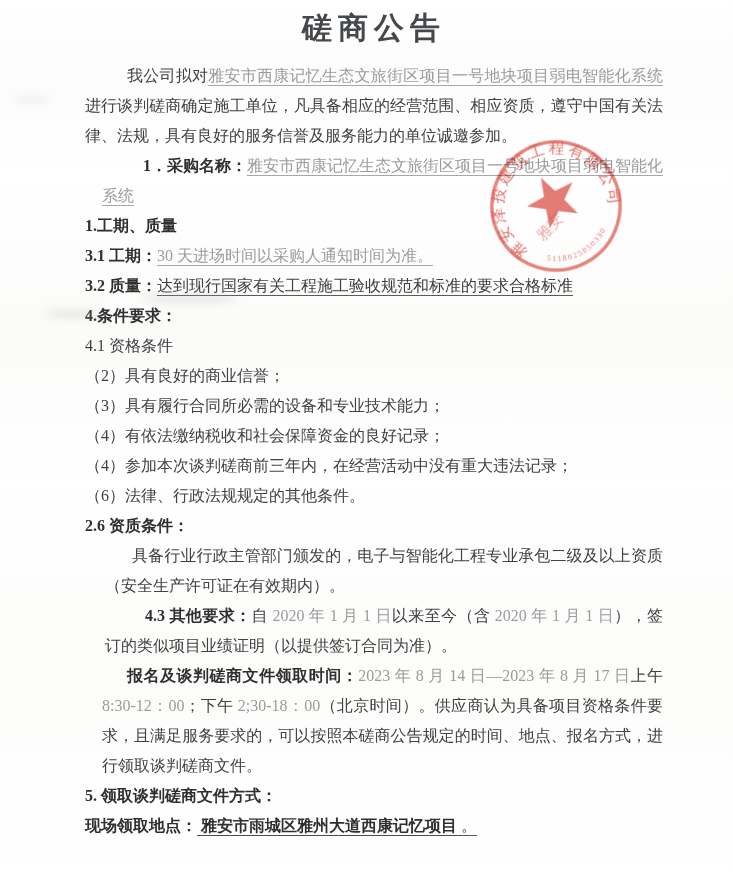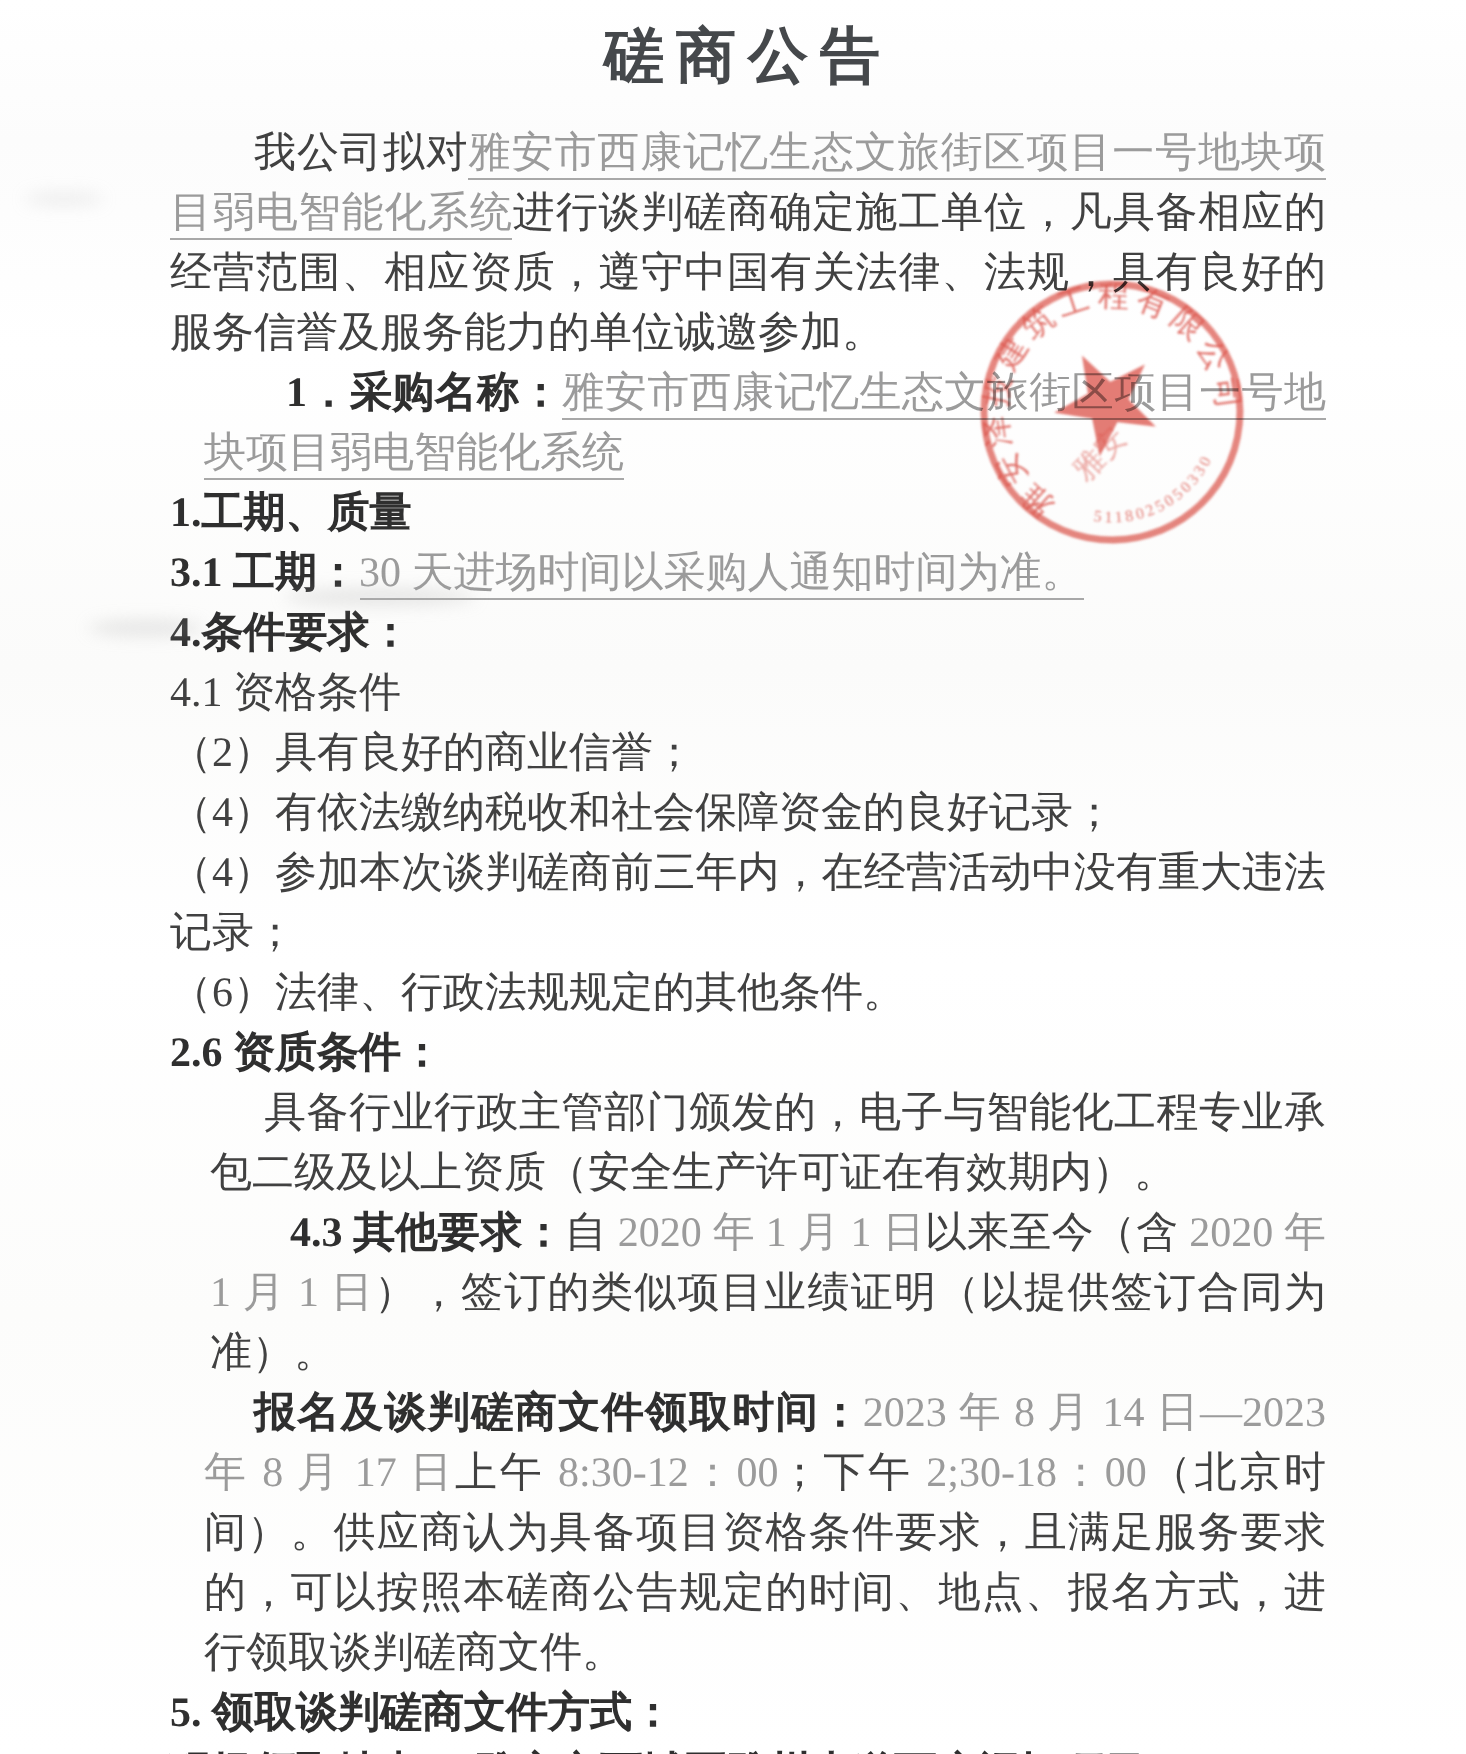"我公司拟对雅安市西康记忆生态文旅街区项目一号地块项目弱电智能化系统进行谈判磋商确" p.blk { font-size: 21px -> 16px }
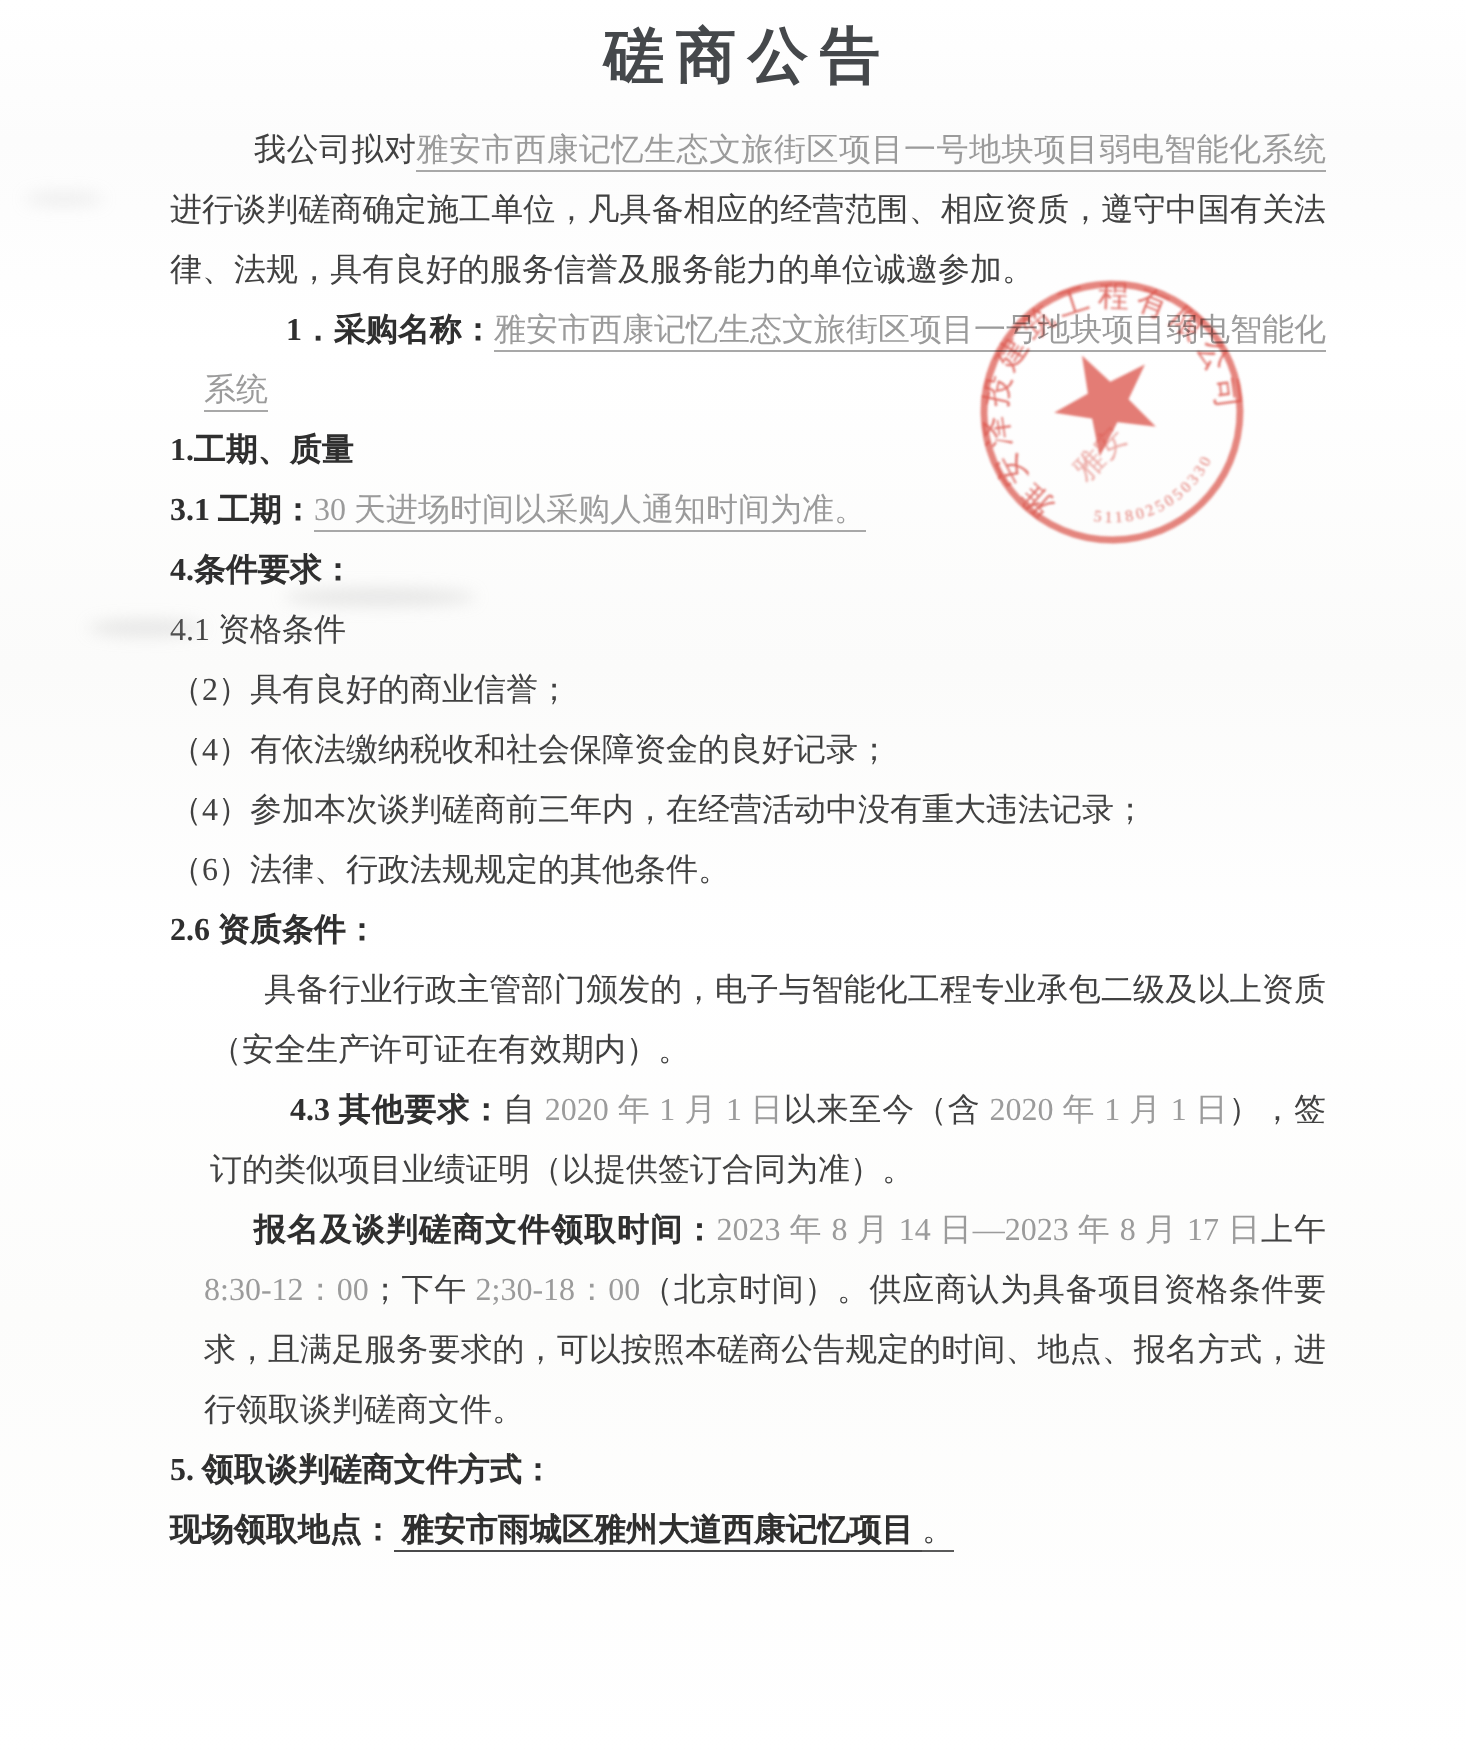"3.2 质量：达到现行国家有关工程施工验收规范和标准的要求合格标准" p.blk { html: none -> <p><span>3.2 质量：</span><span>达到现行国家有关工程施工验收规范和标准的要求合格标准</span></p> }
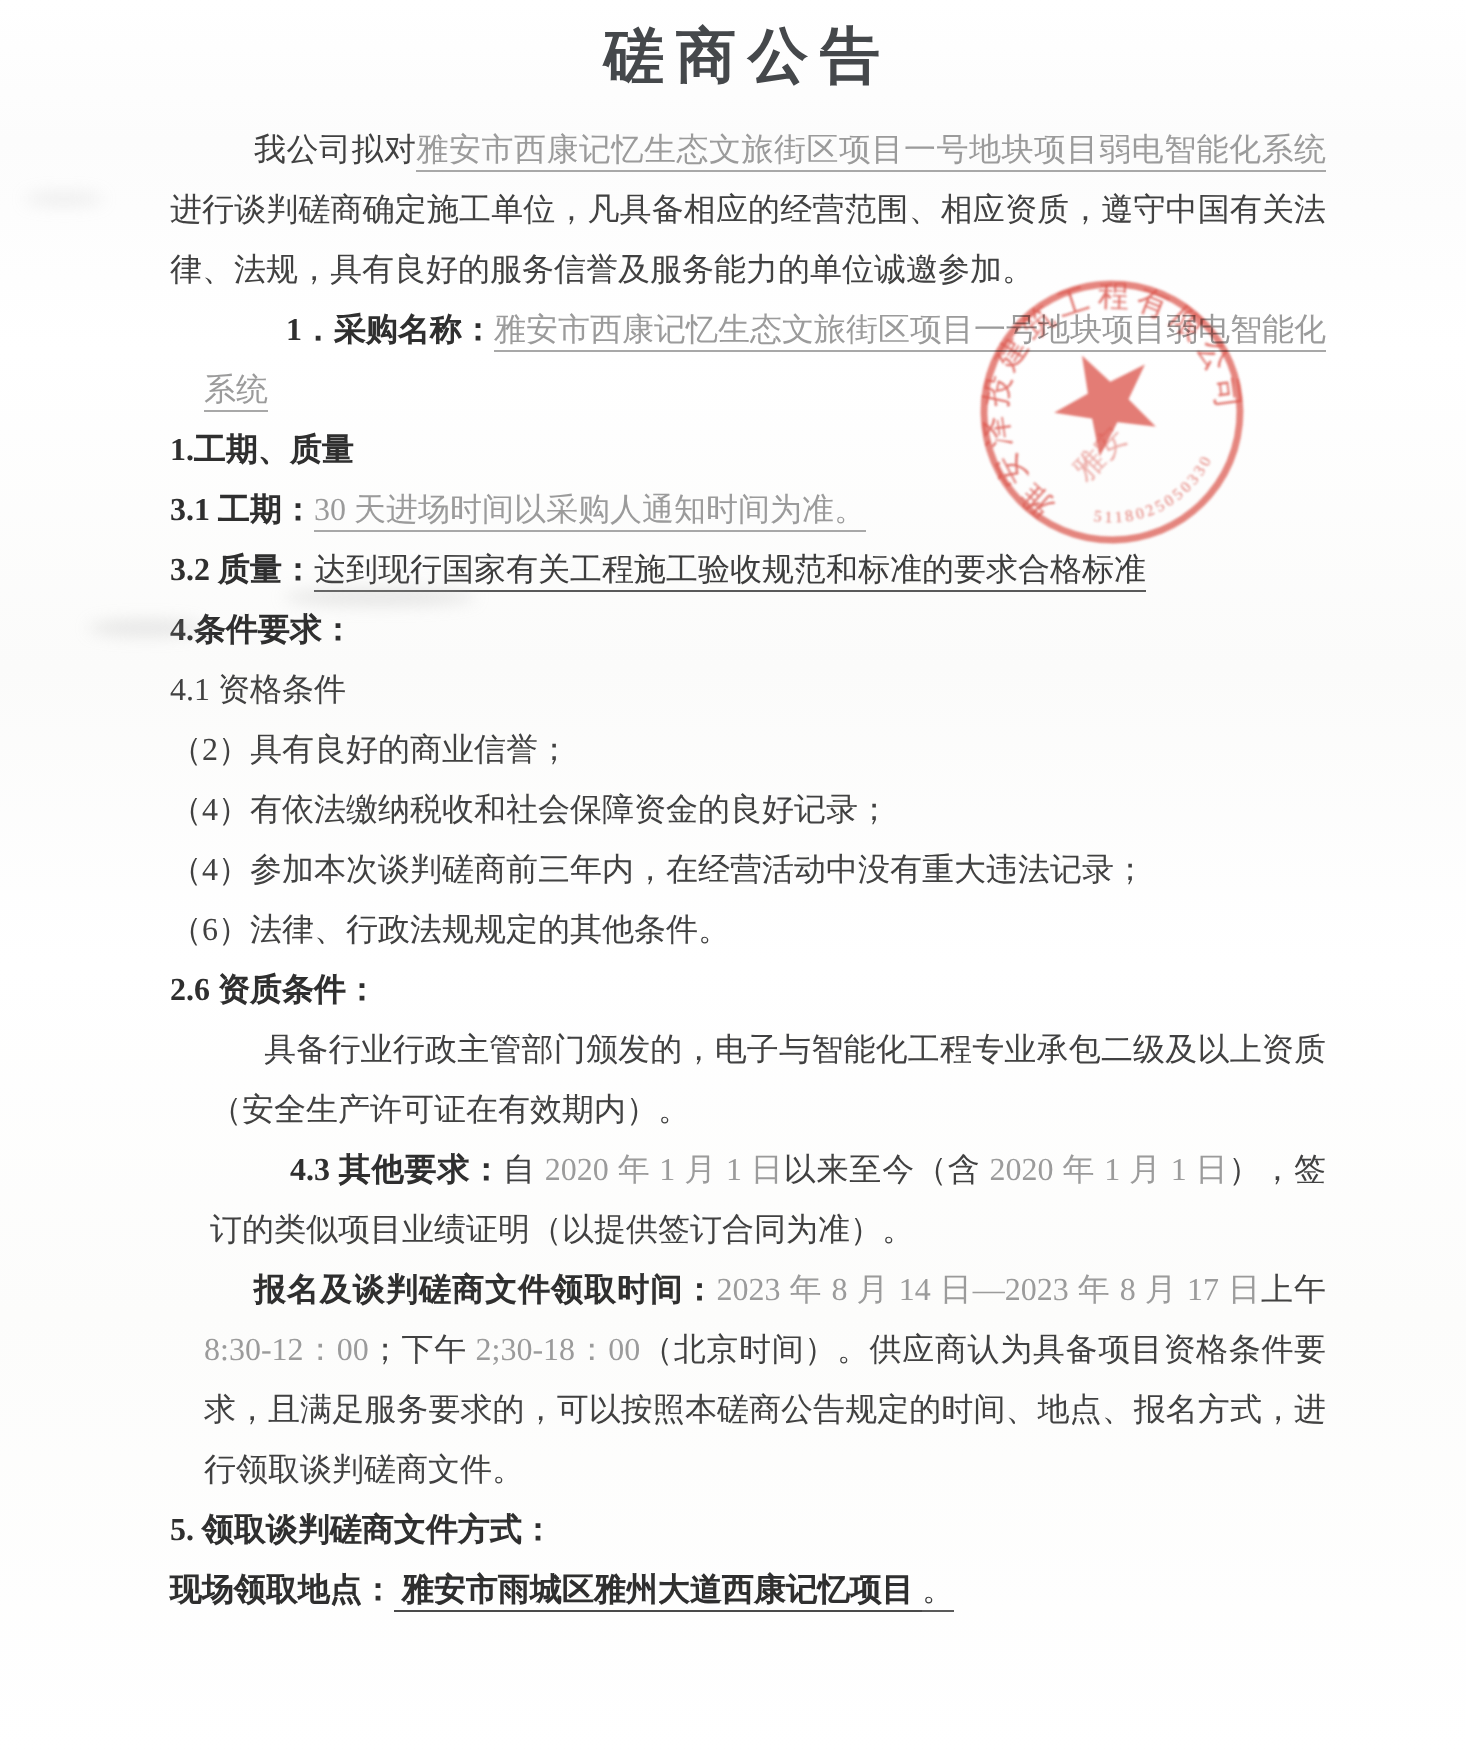"（3）具有履行合同所必需的设备和专业技术能力；" p.blk { html: none -> <p><span>（3）具有履行合同所必需的设备和专业技术能力；</span></p> }
